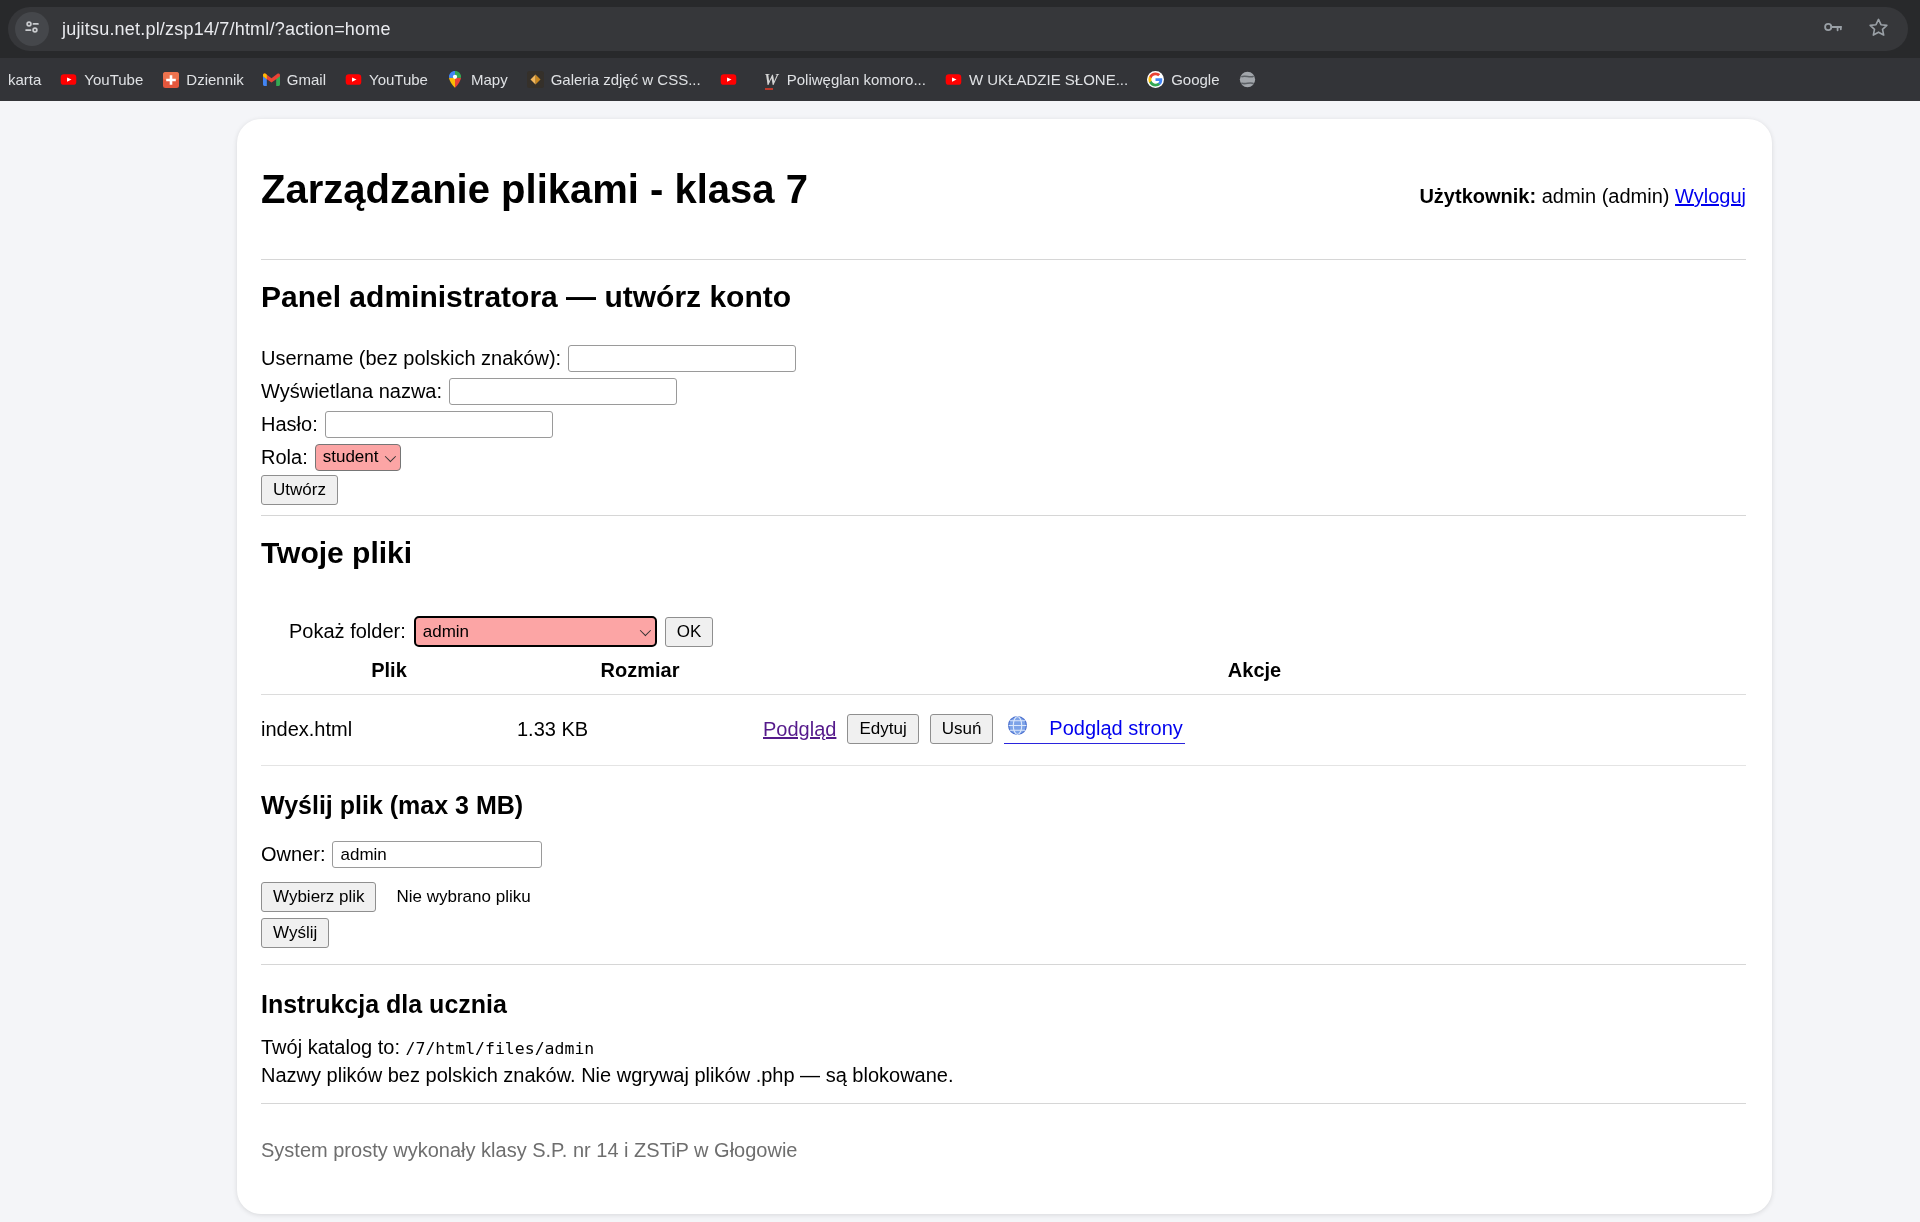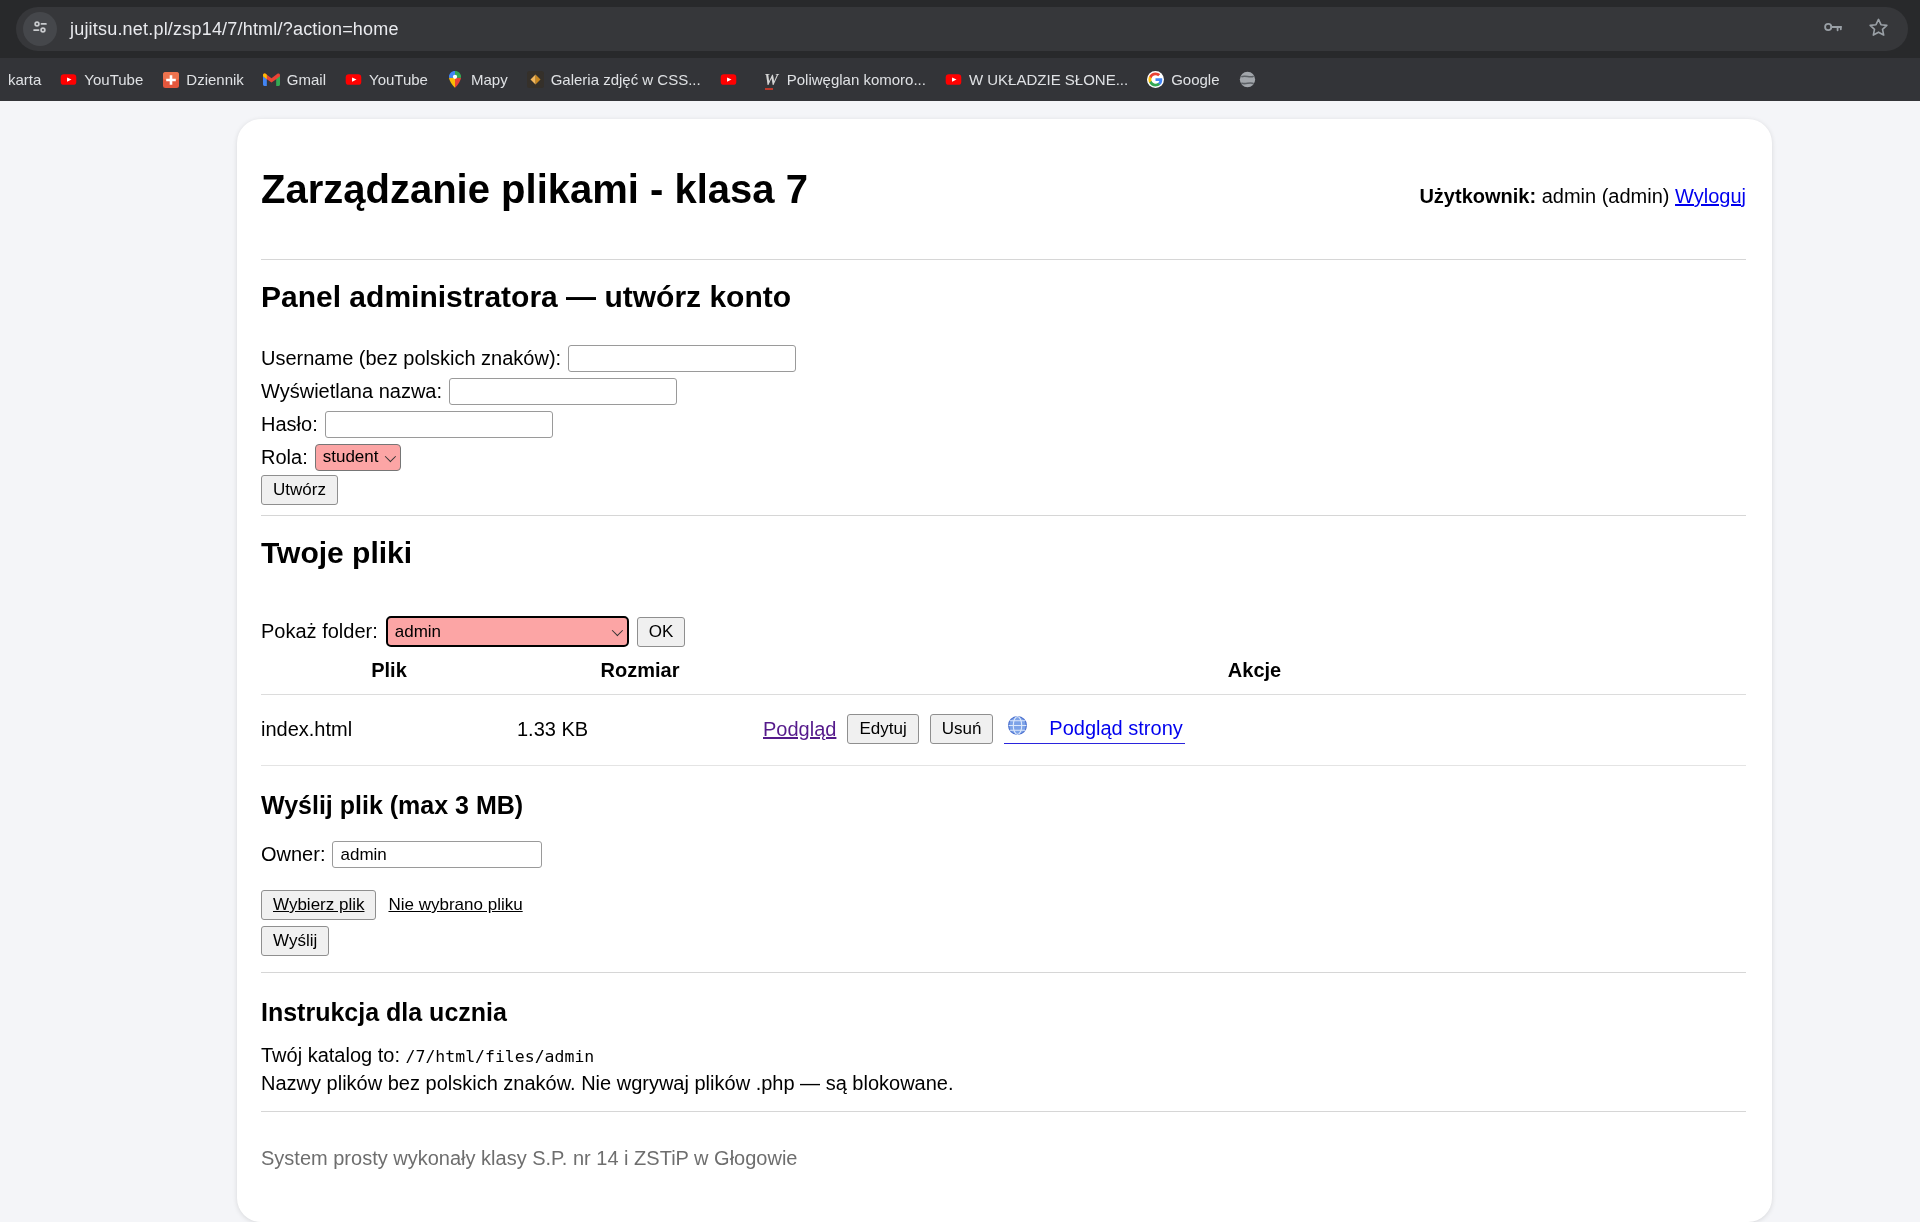"jujitsu.net.pl/zsp14/7/html/?action=home" .omnibox { left: 16px -> 8px }
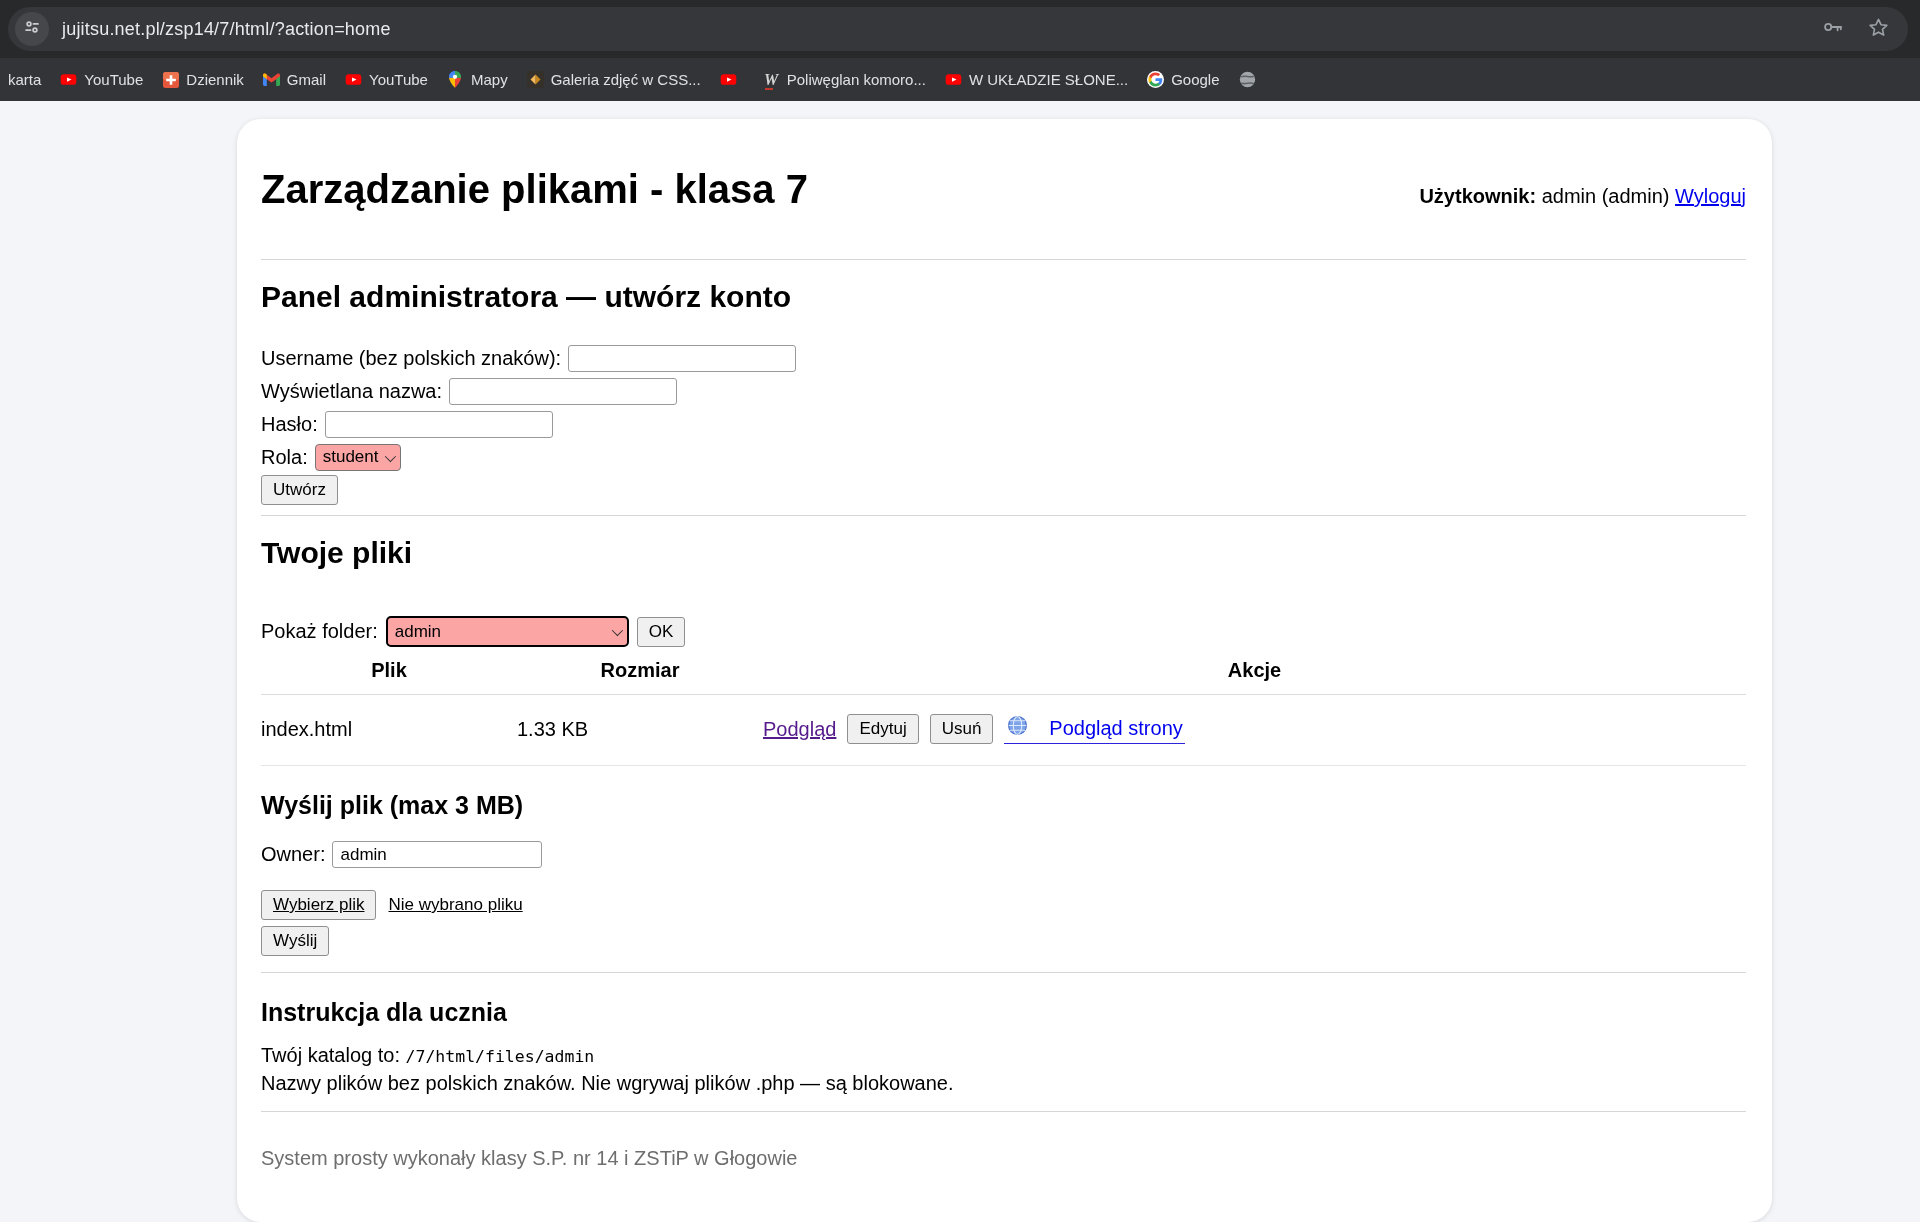"Pokaż folder:" .folder-row { margin-left: none -> 28px }
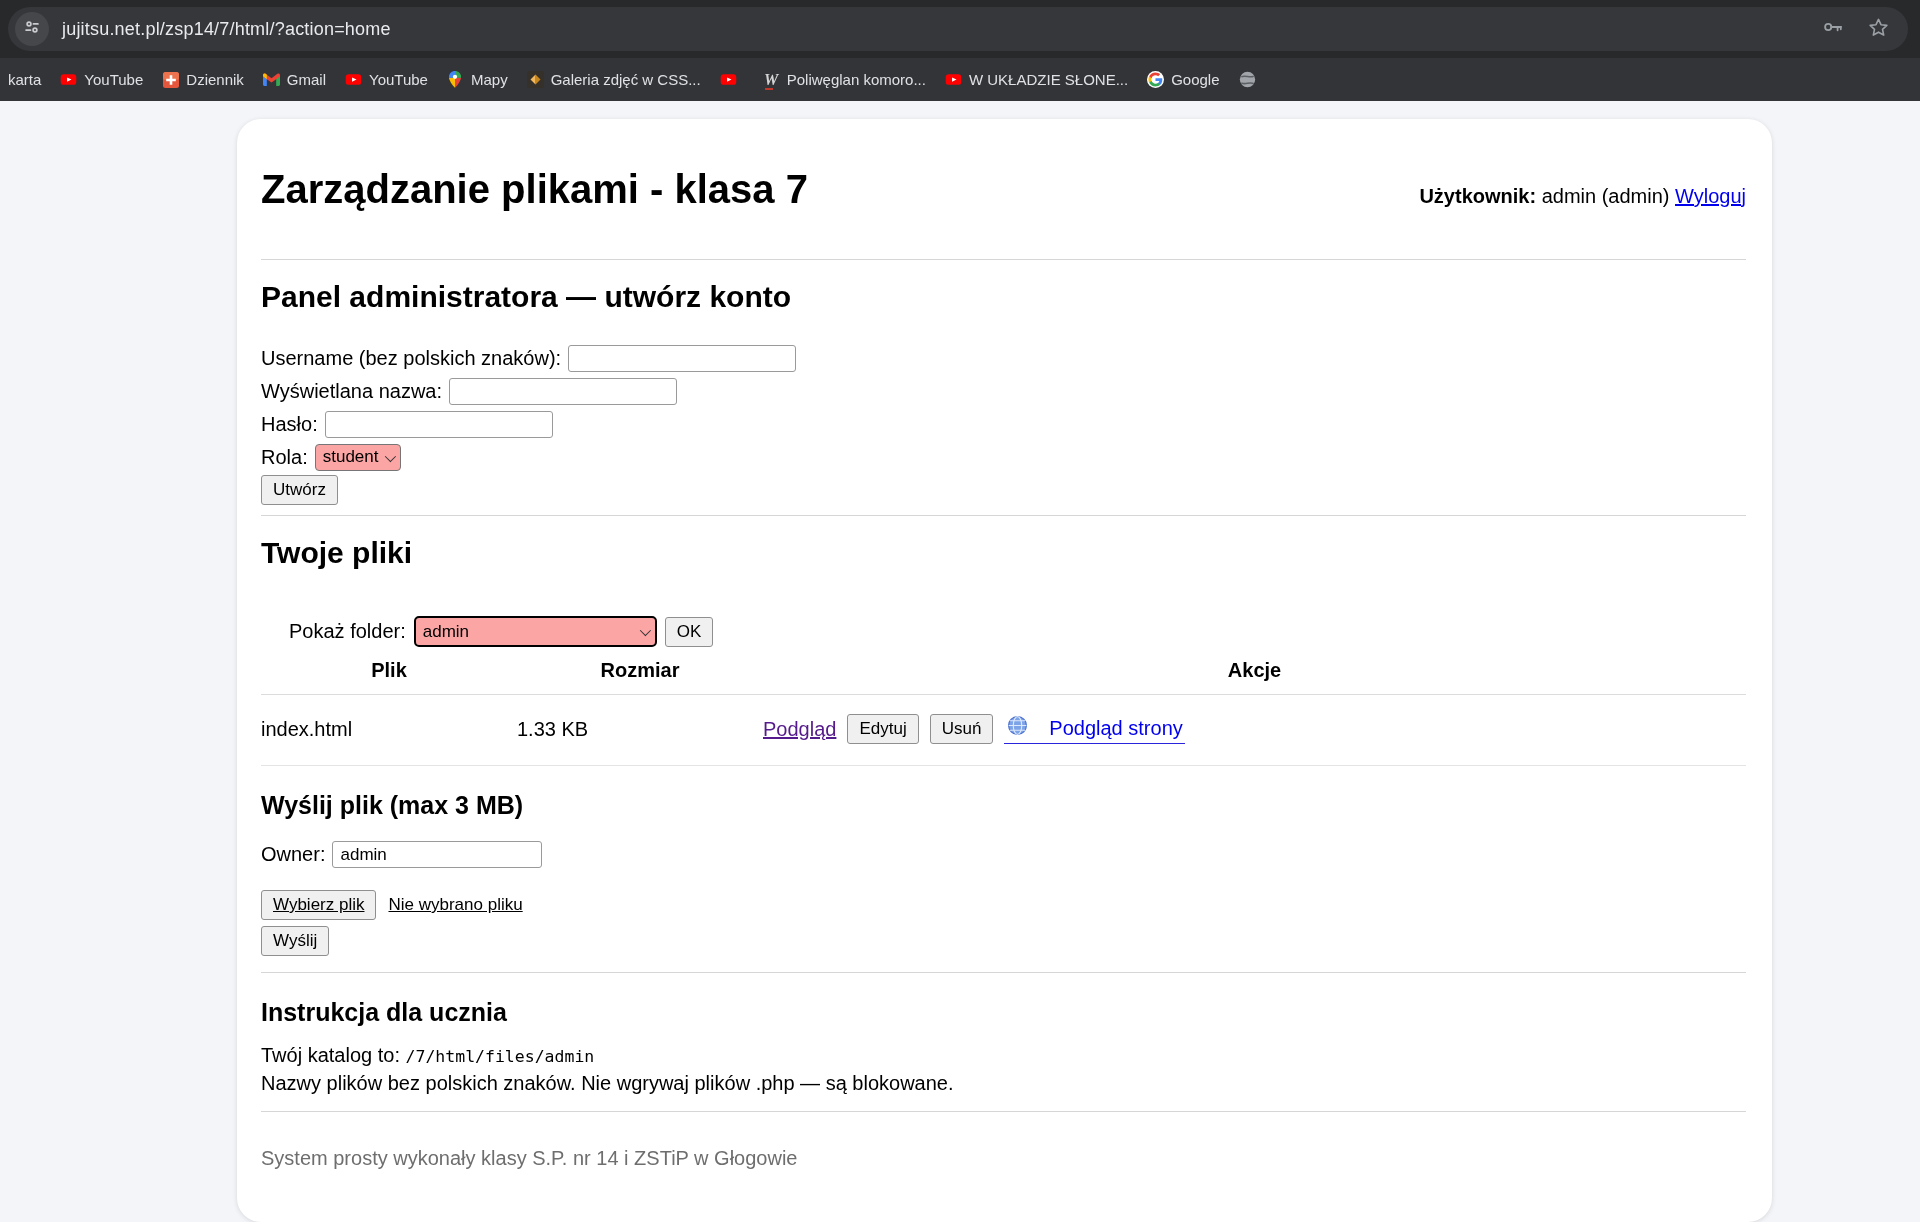"Wybierz plik" .file-row { gap: 12px -> 20px; margin-top: 22px -> 14px; text-decoration: underline -> none }
